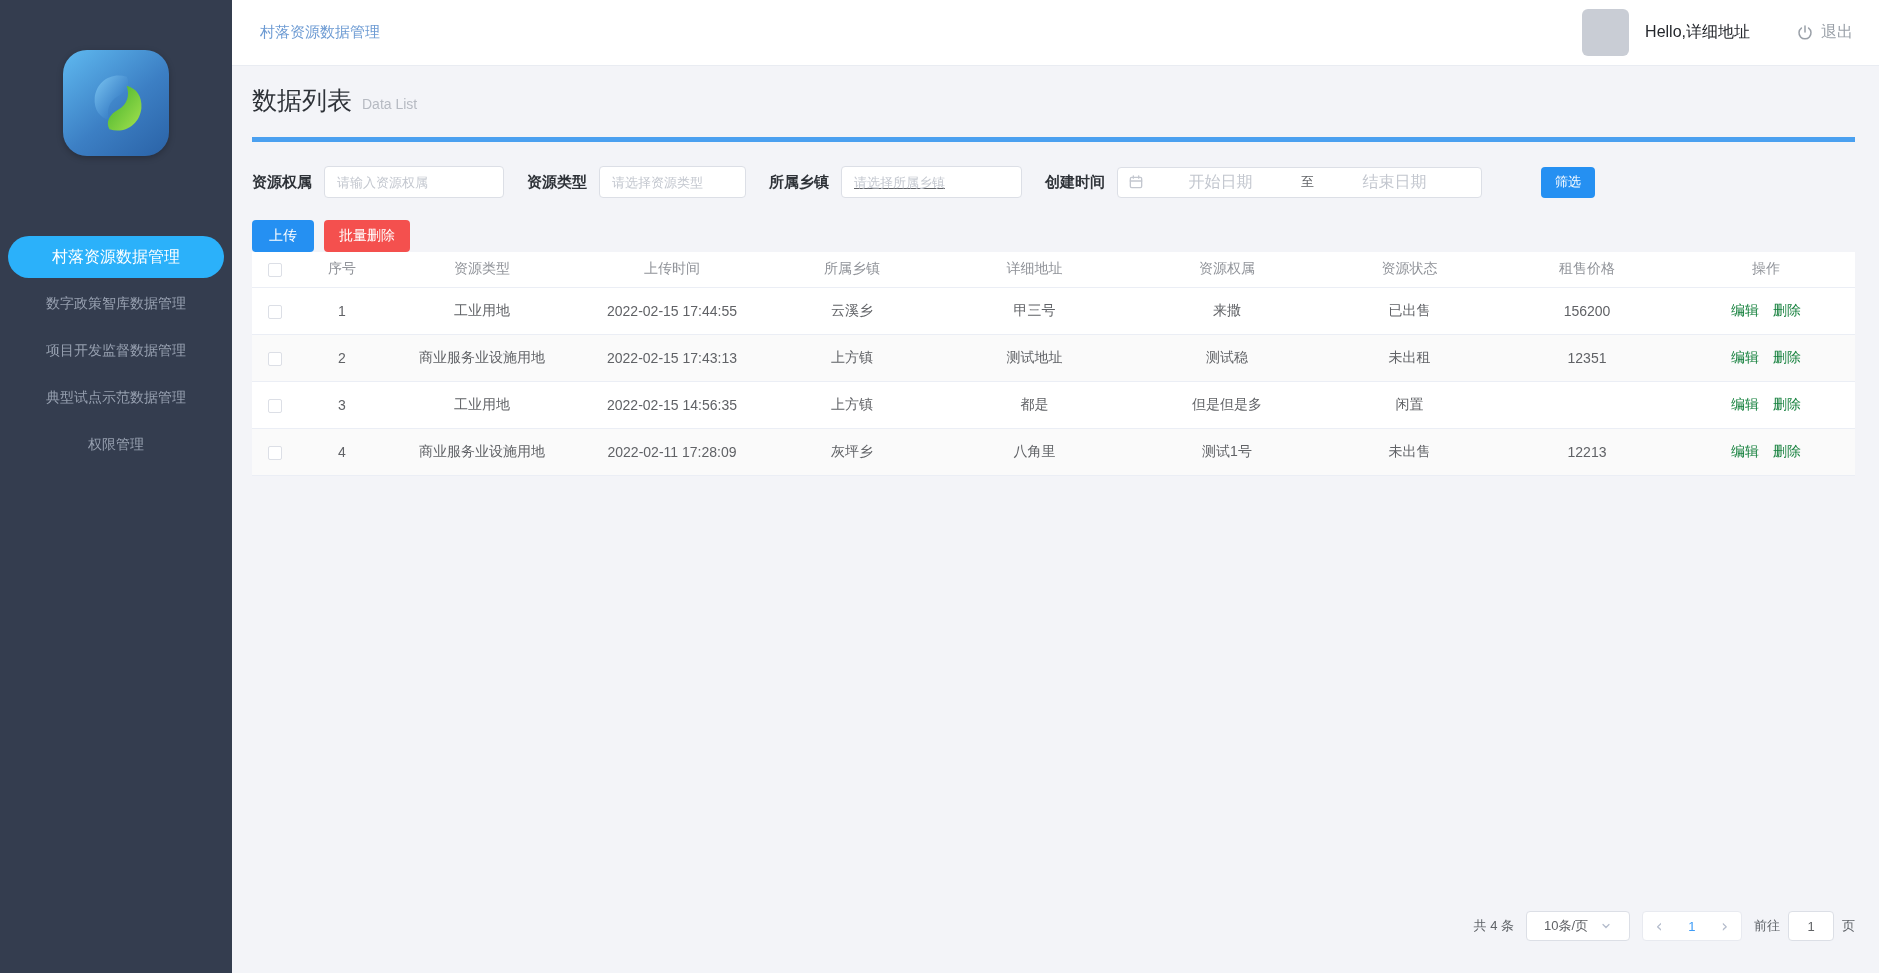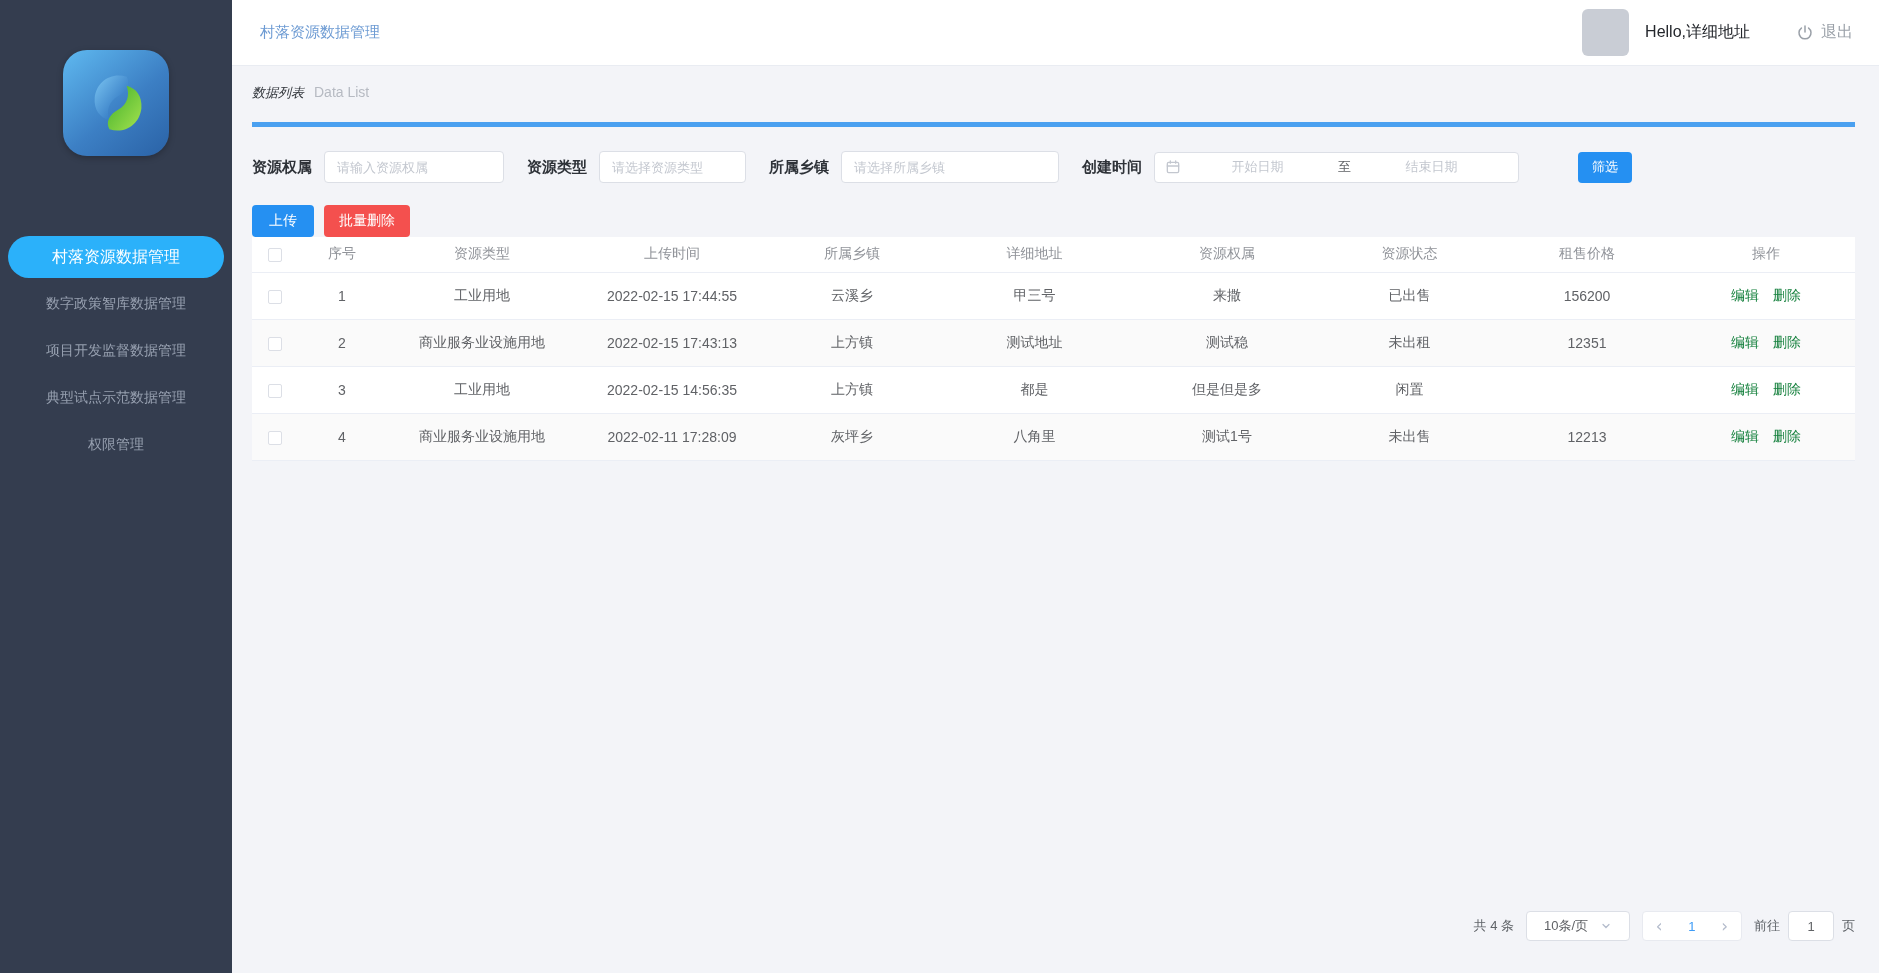"数据列表" .page-title { font-size: 13px -> 25px; font-style: italic -> none }
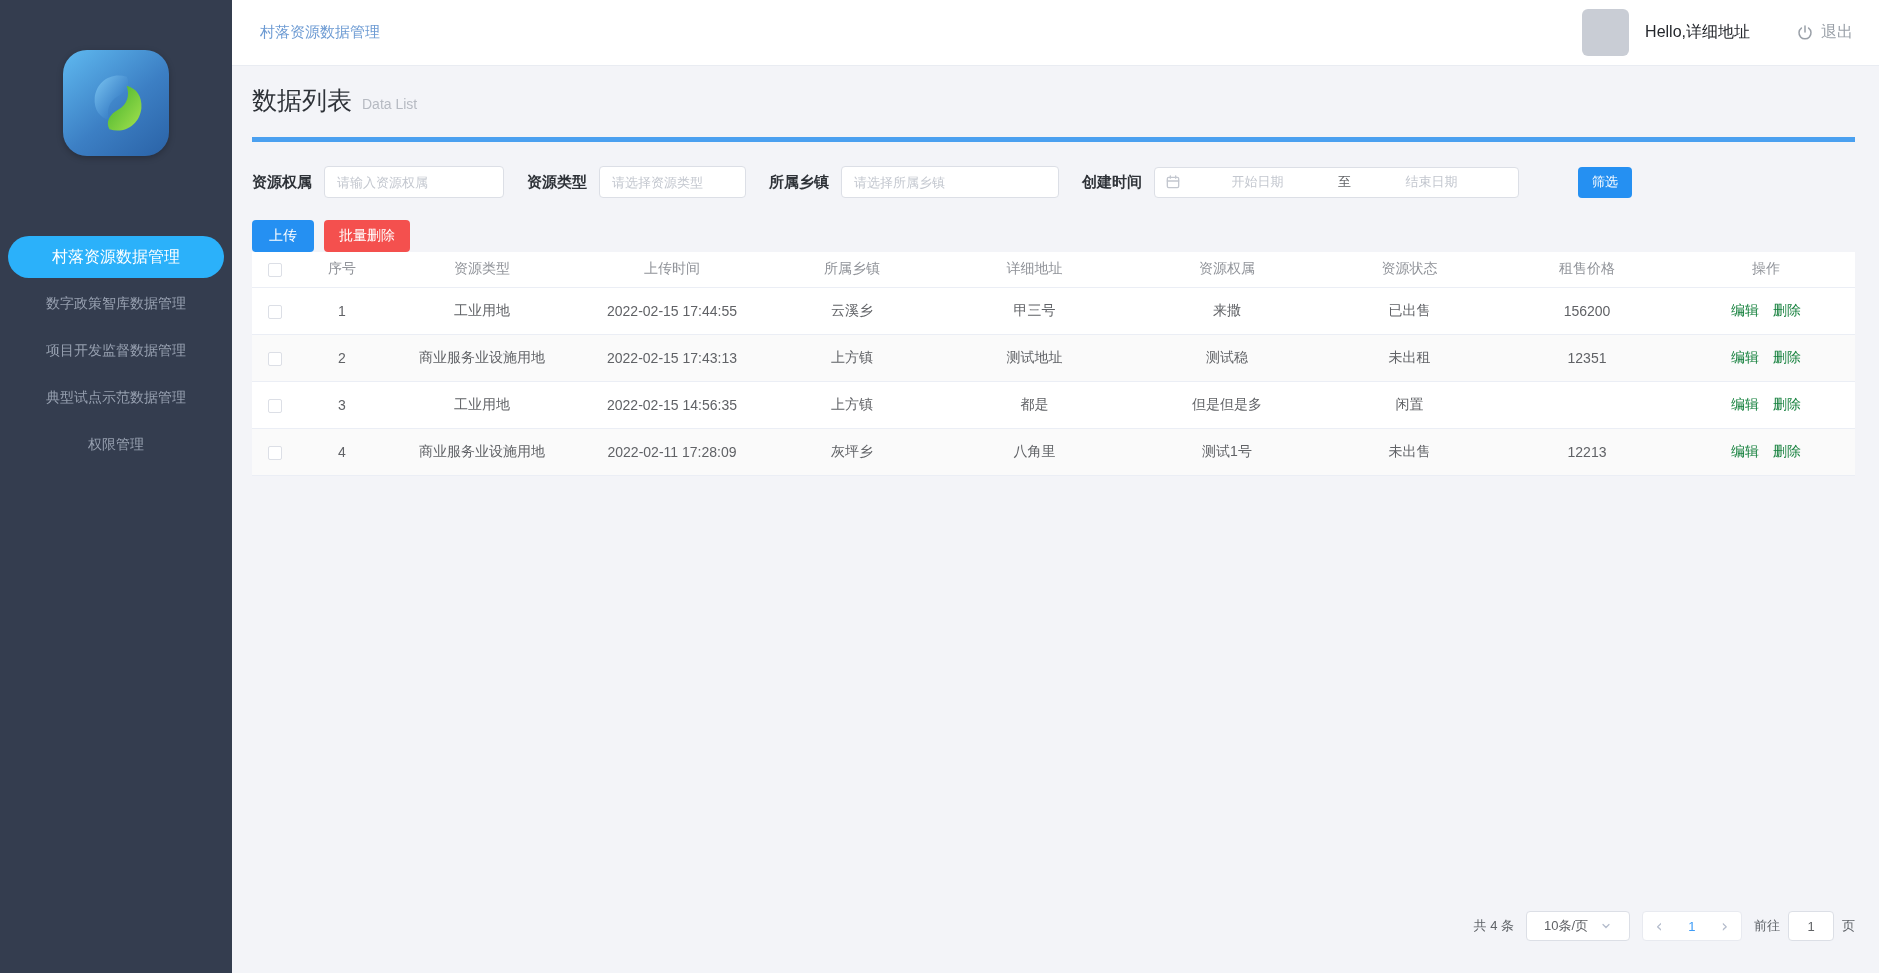"请选择所属乡镇" .f-w2 { text-decoration: none -> underline; width: 218px -> 181px }
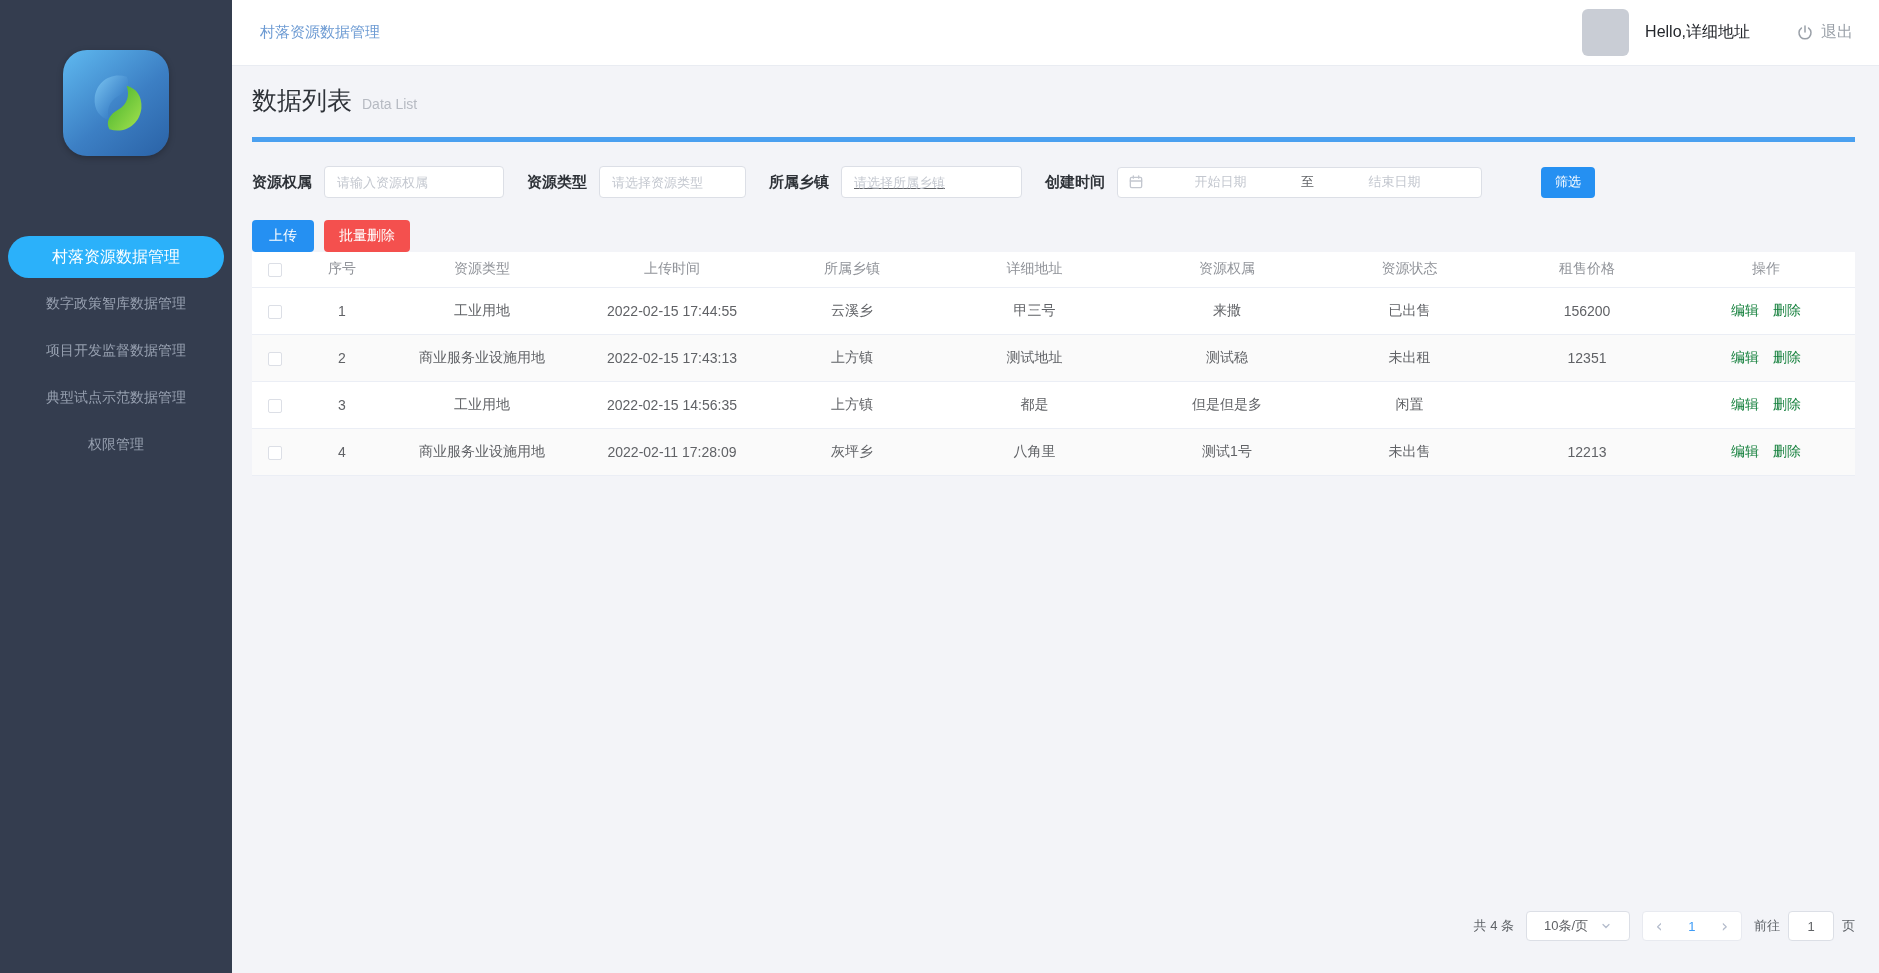"开始日期" .date-ph { font-size: 13px -> 16px }
